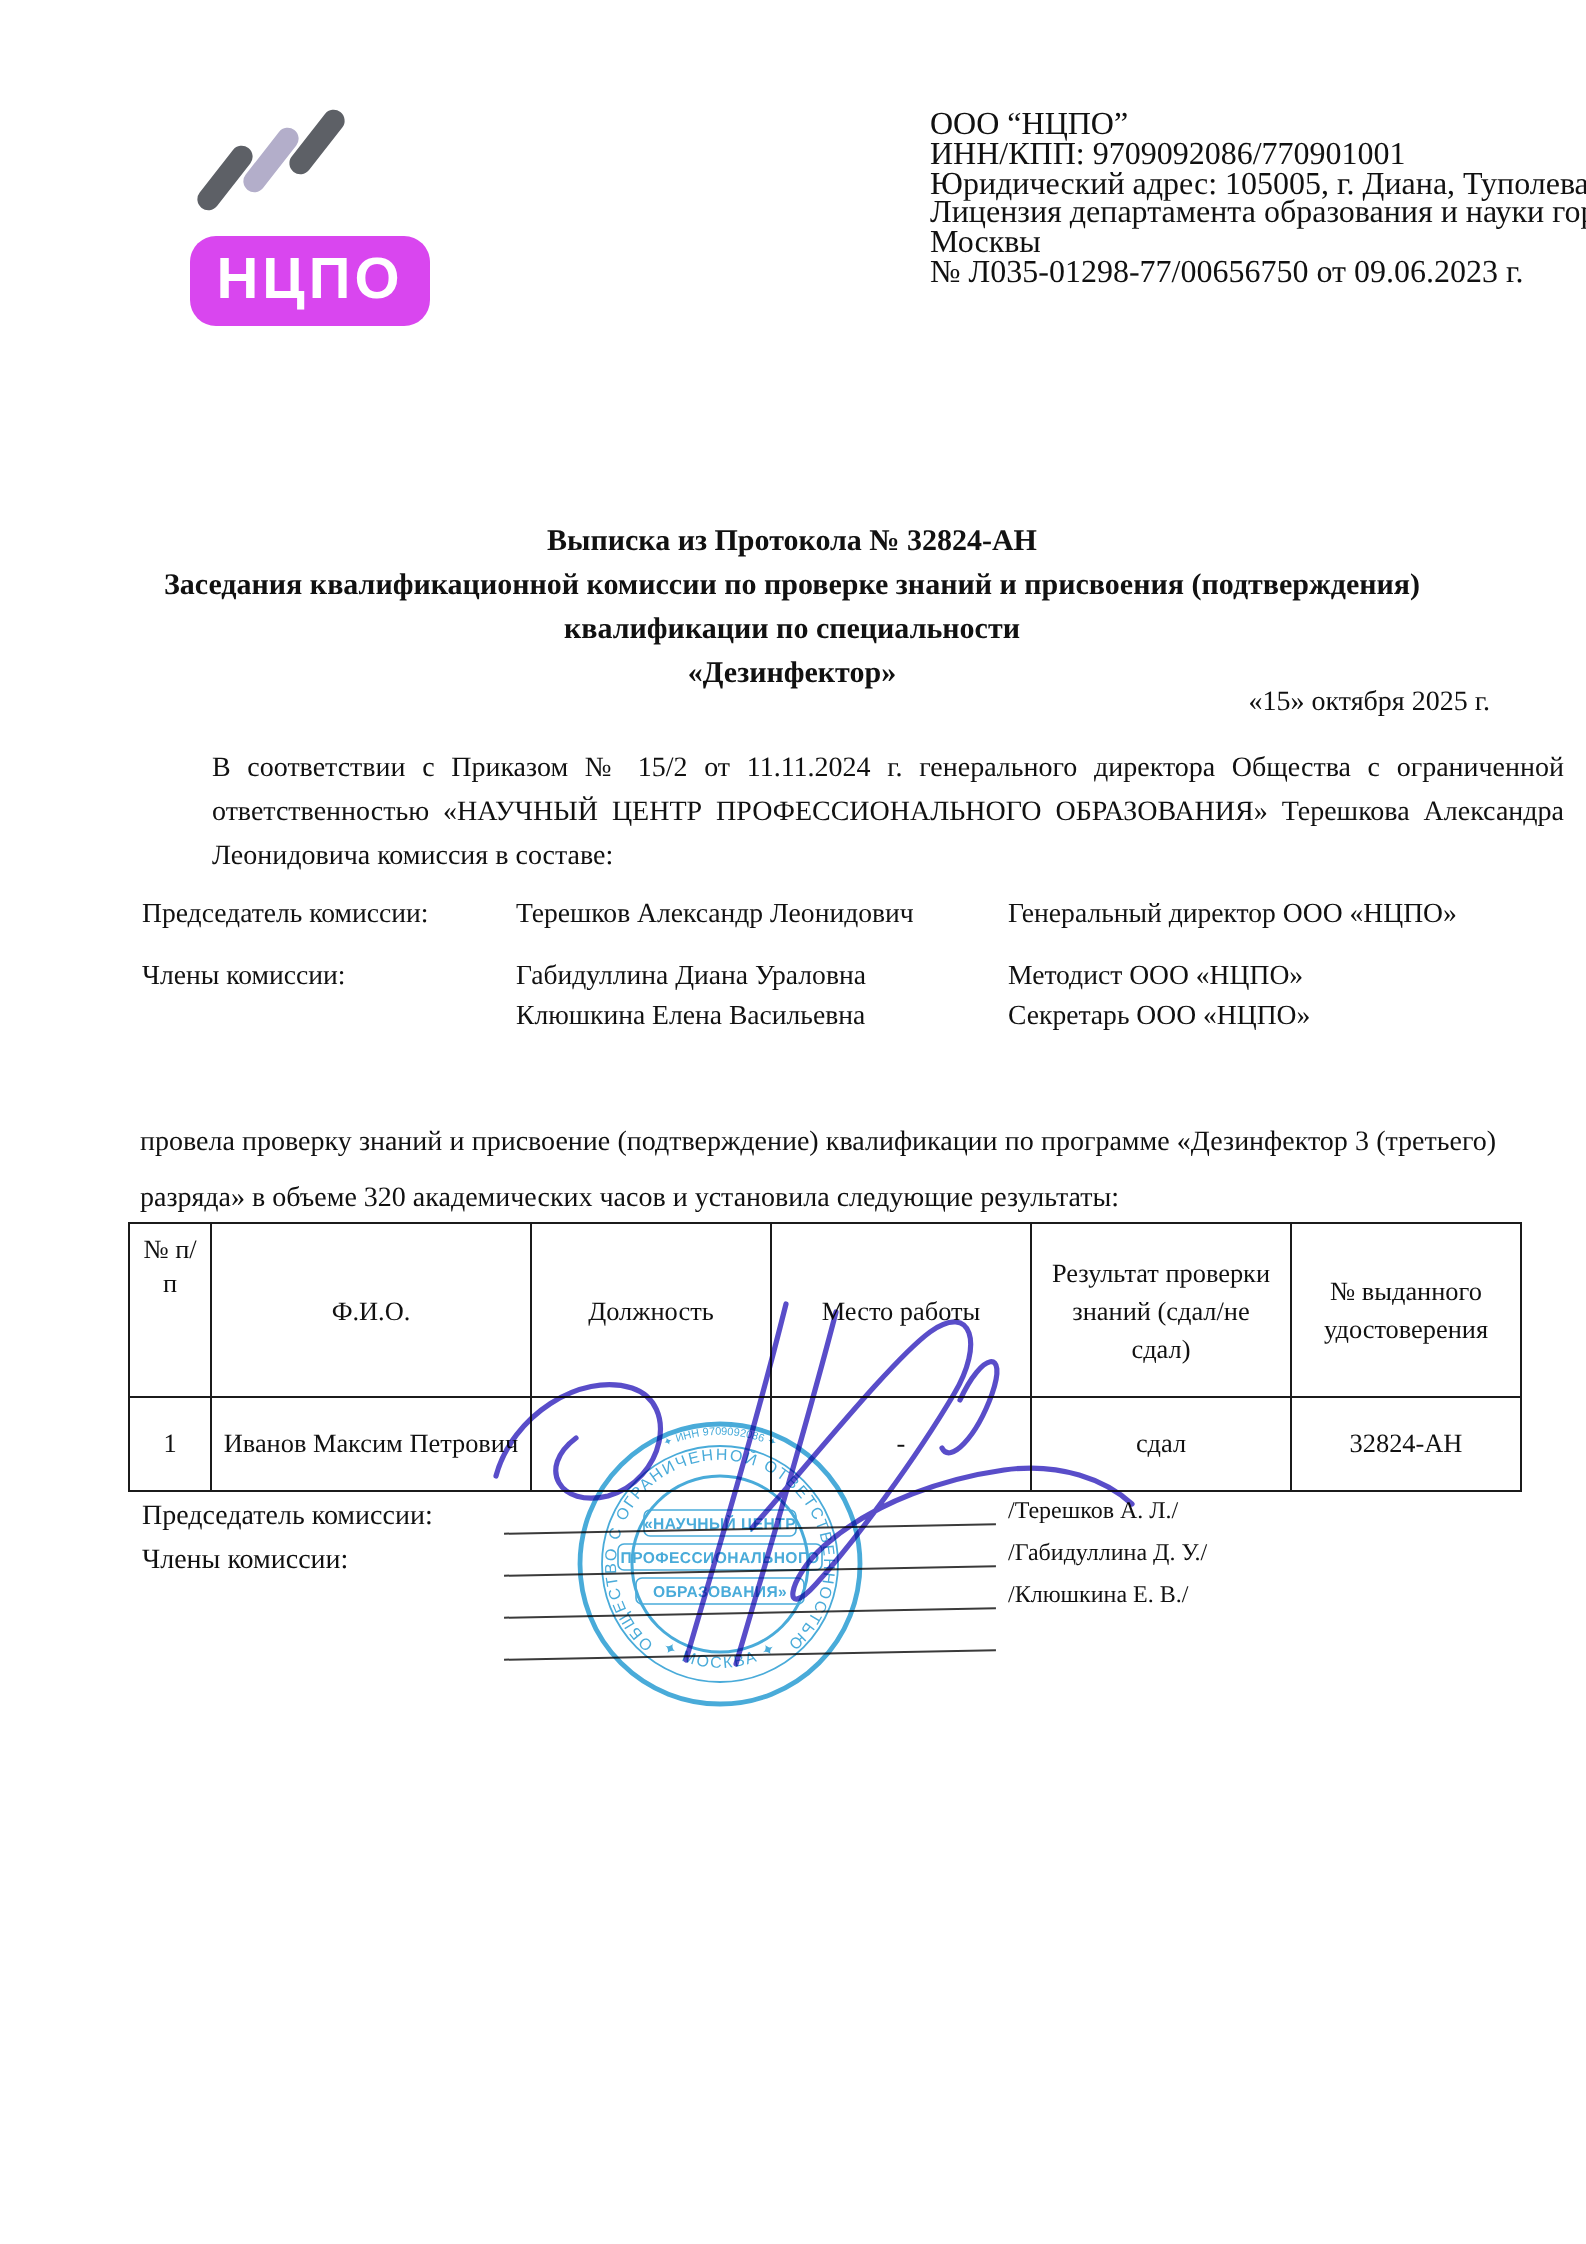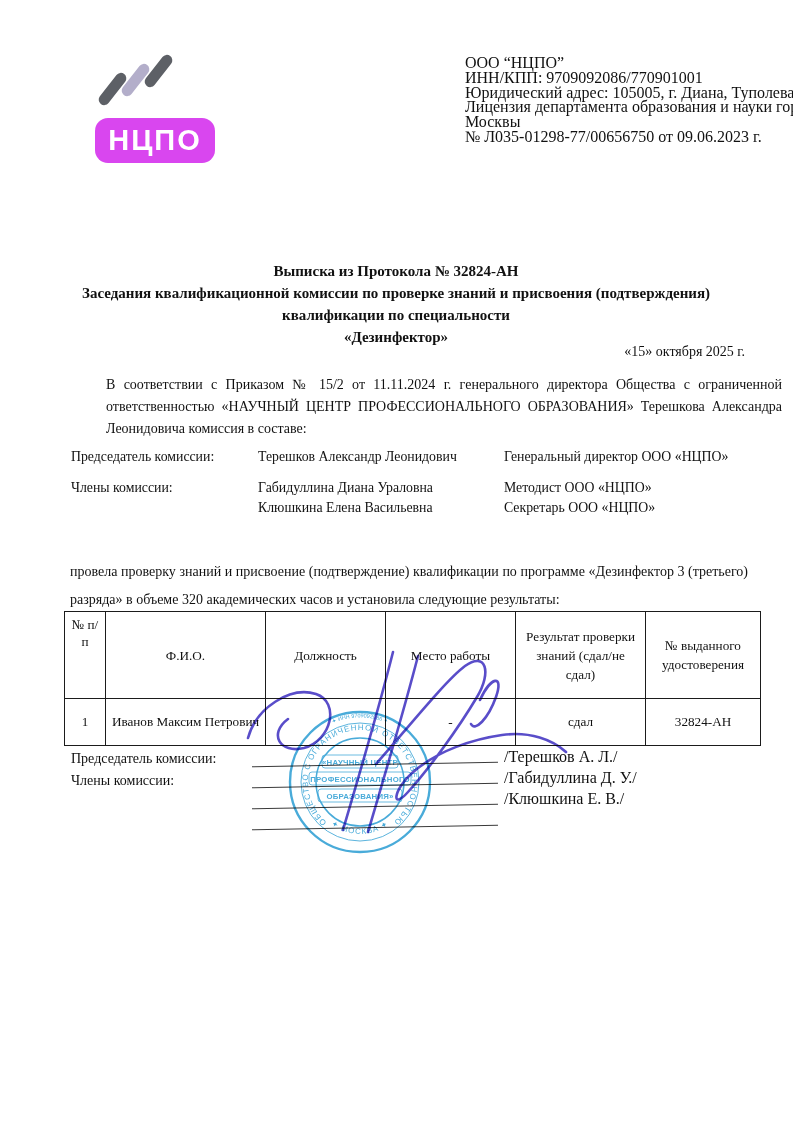"/Терешков А. Л./" .sig-name { font-size: 16px -> 12px }
